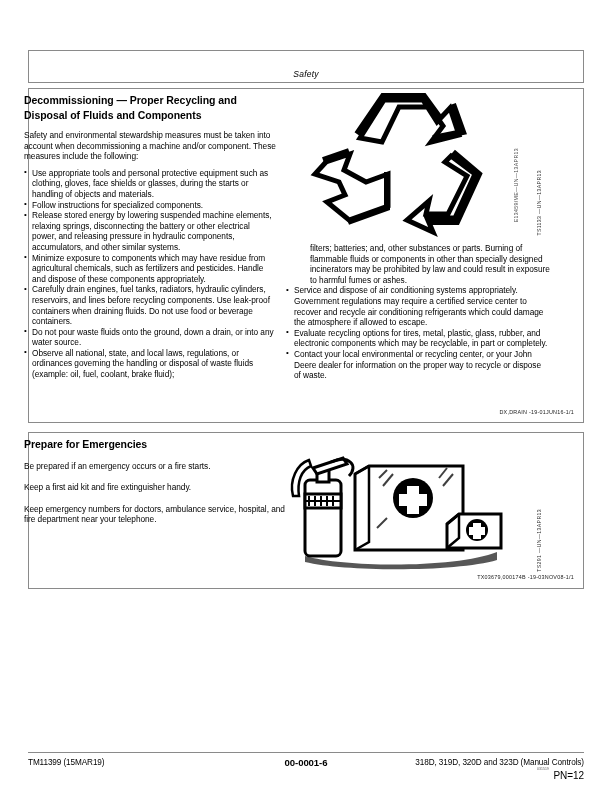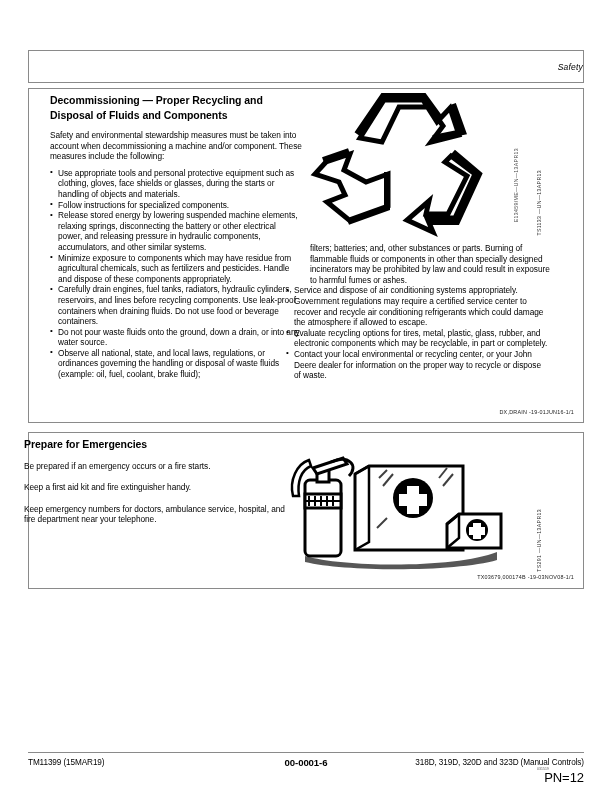"Safety" .header-title { text-align: right -> center; top: 11px -> 18px }
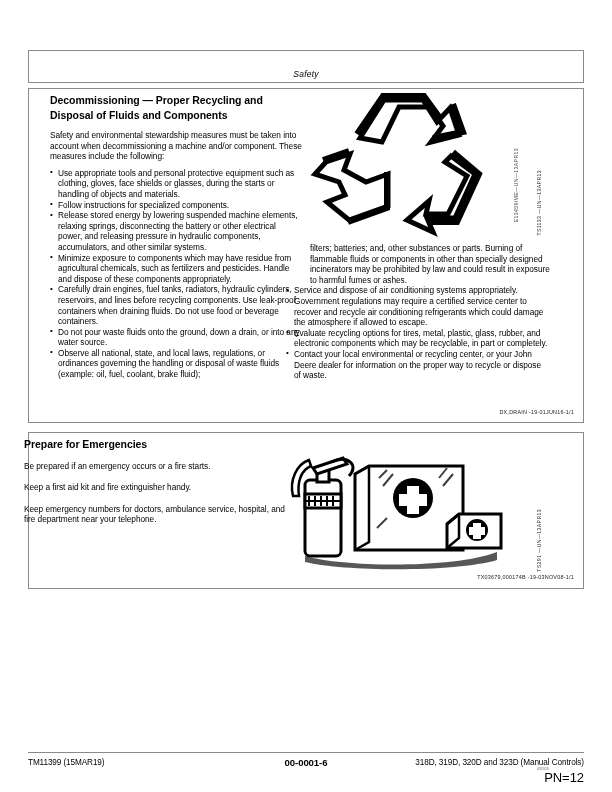"Decommissioning — Proper Recycling and" #decom-left { margin-left: 26px -> none }
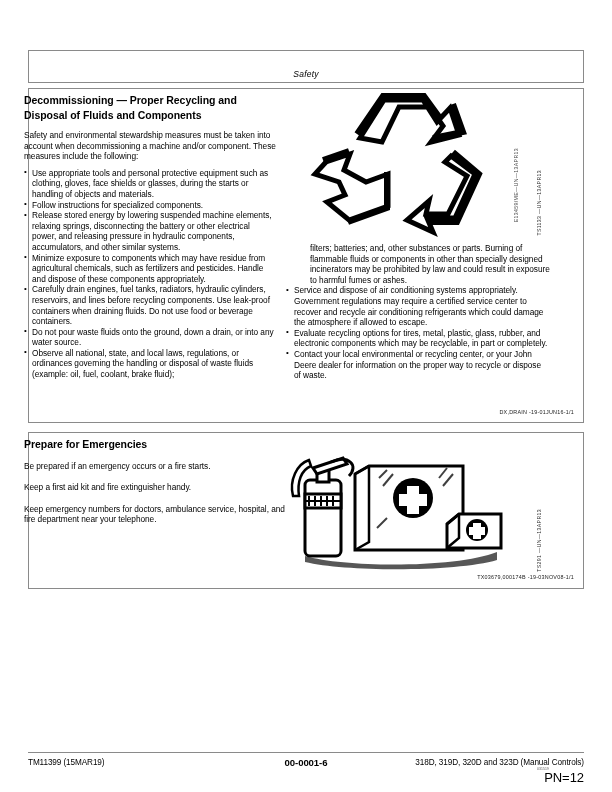"PN=12" .footer-pn { font-size: 13px -> 10px }
